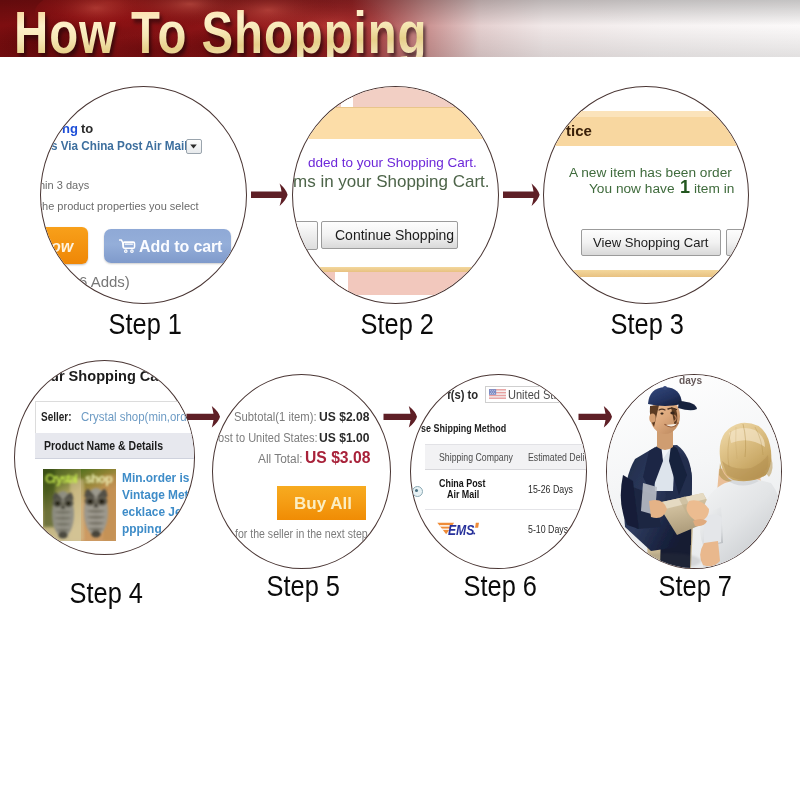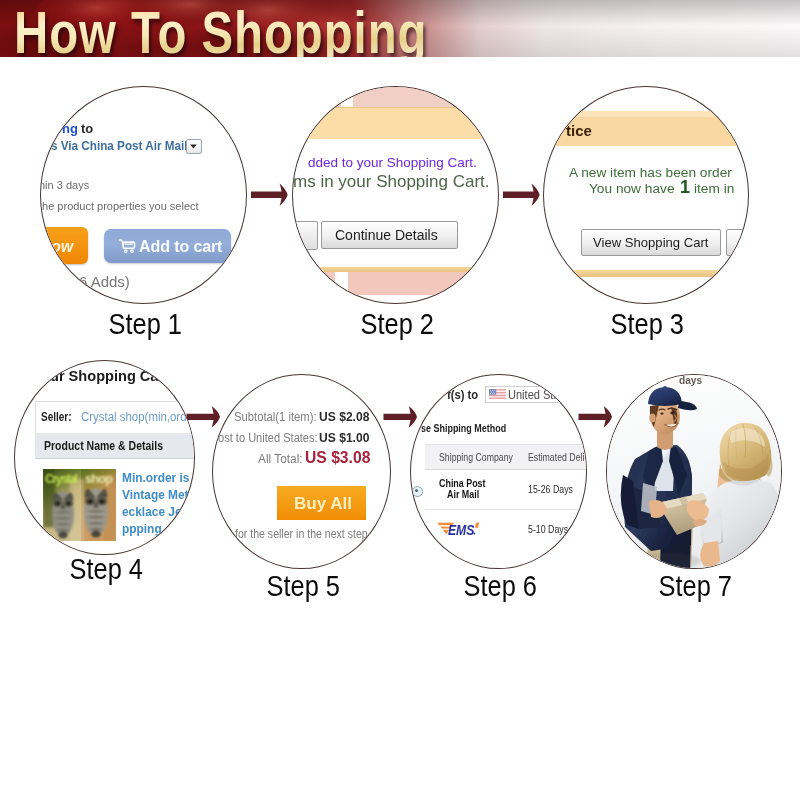"Continue Details" span.t { text: Details -> Shopping }
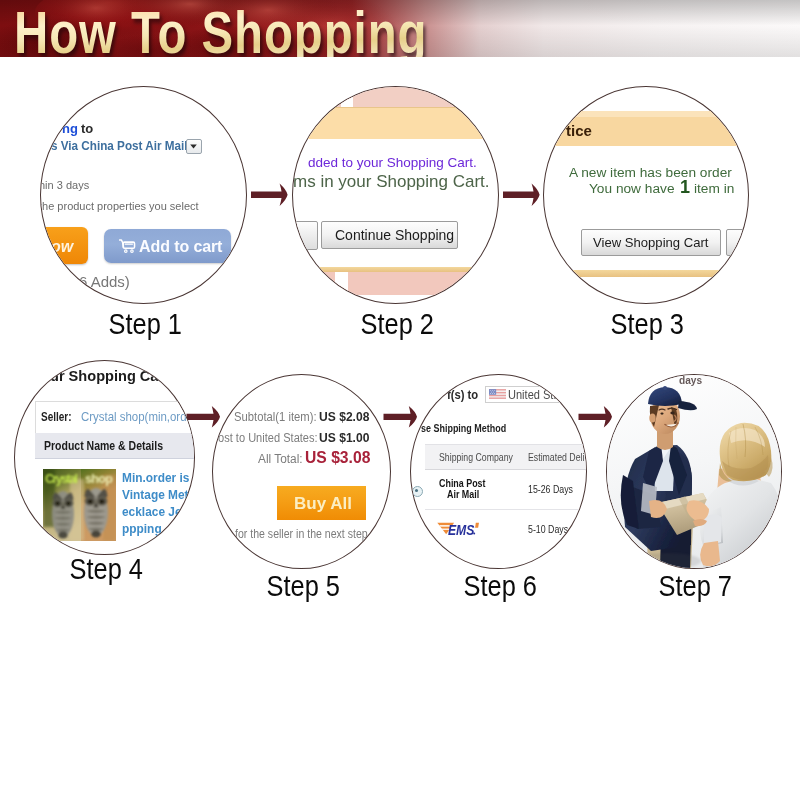"Step 4" div.steplabel { top: 552px -> 576px }
